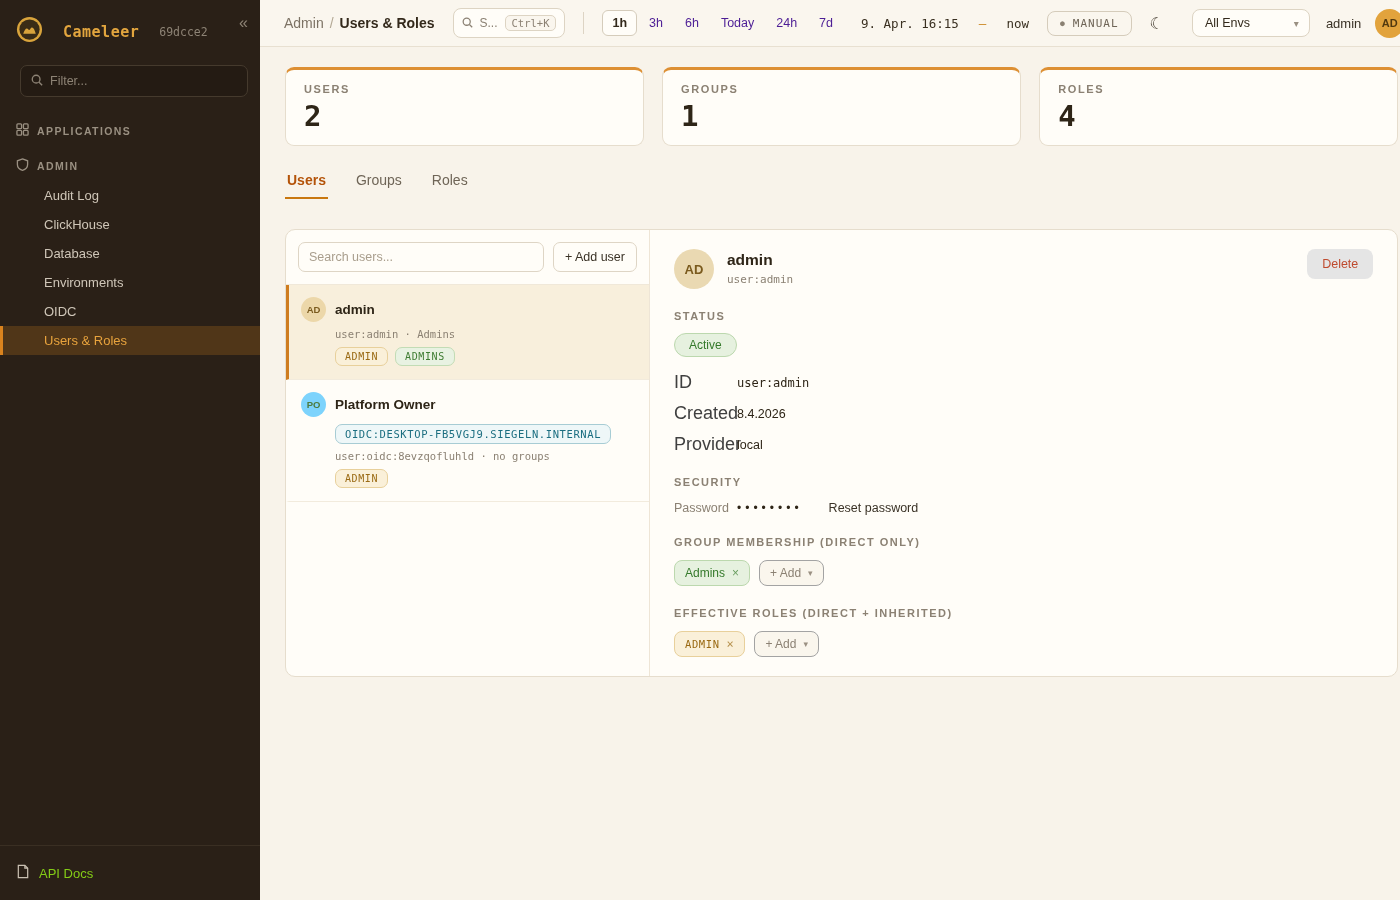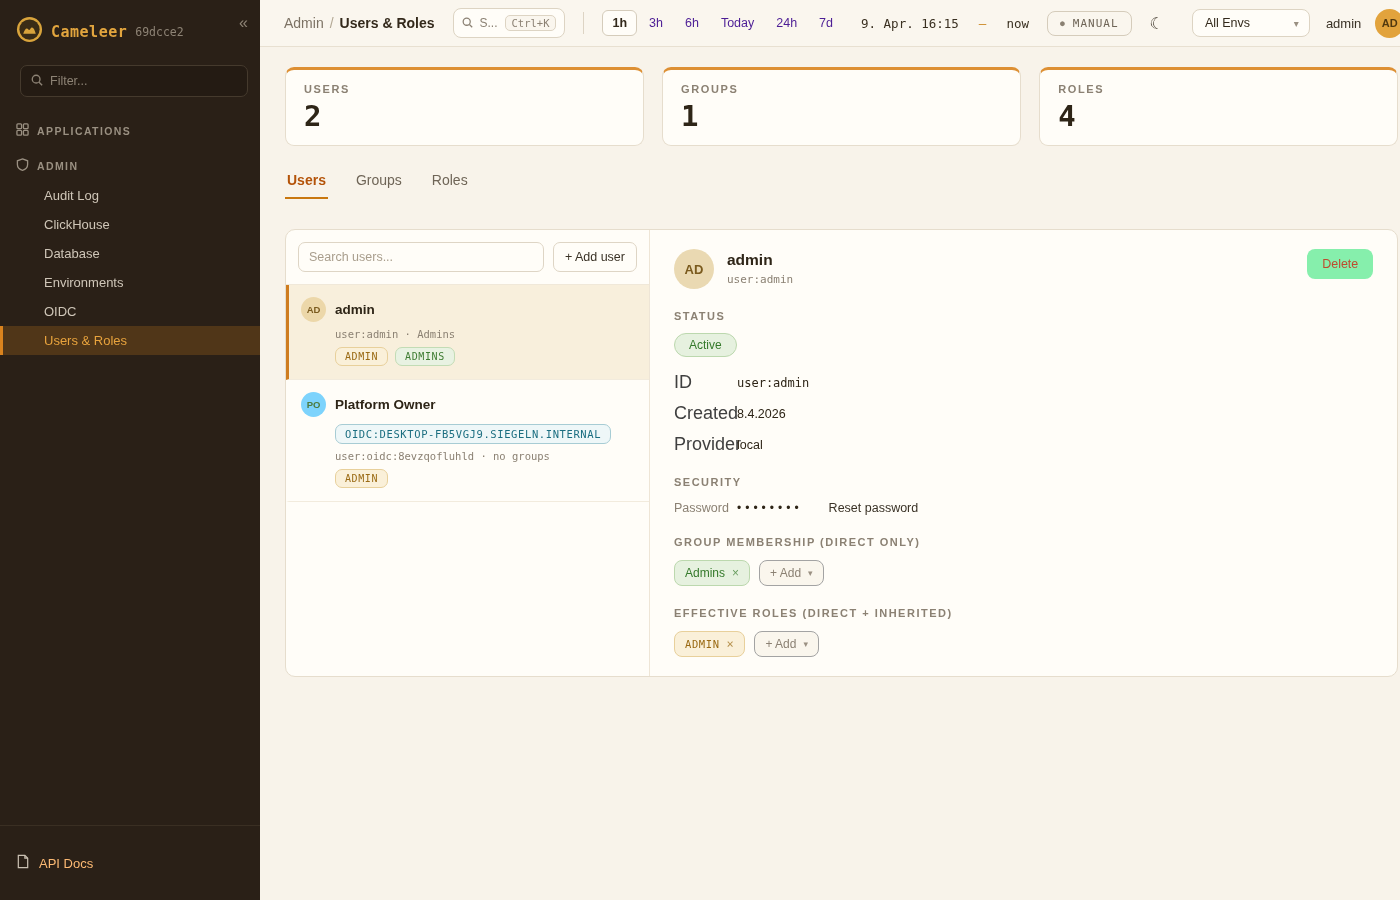"Cameleer" .logo-row { gap: 8px -> 20px }
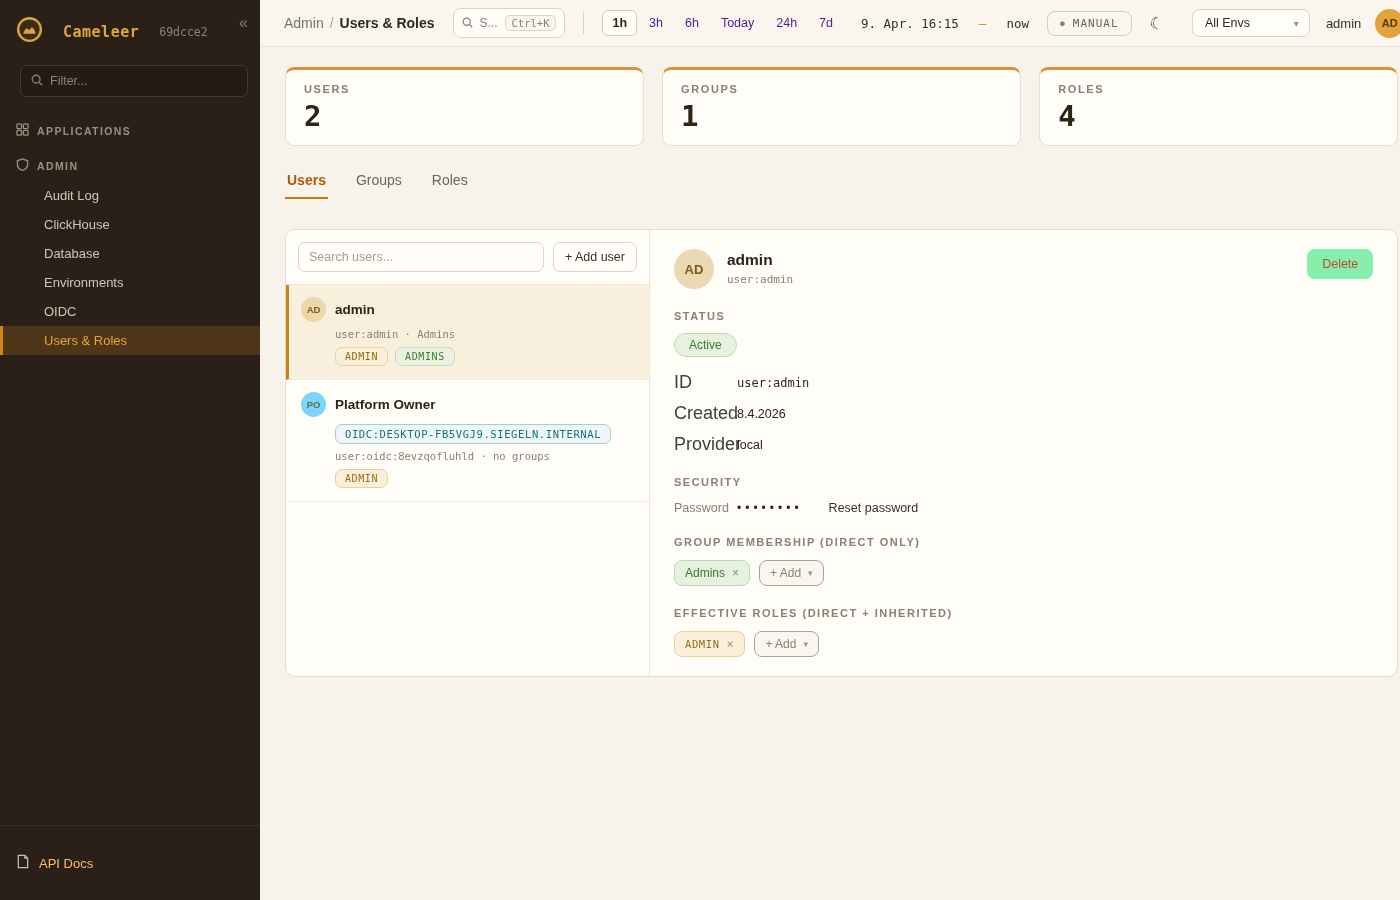"Delete" .delete-btn { background: #86efac -> #e5e5e5 }
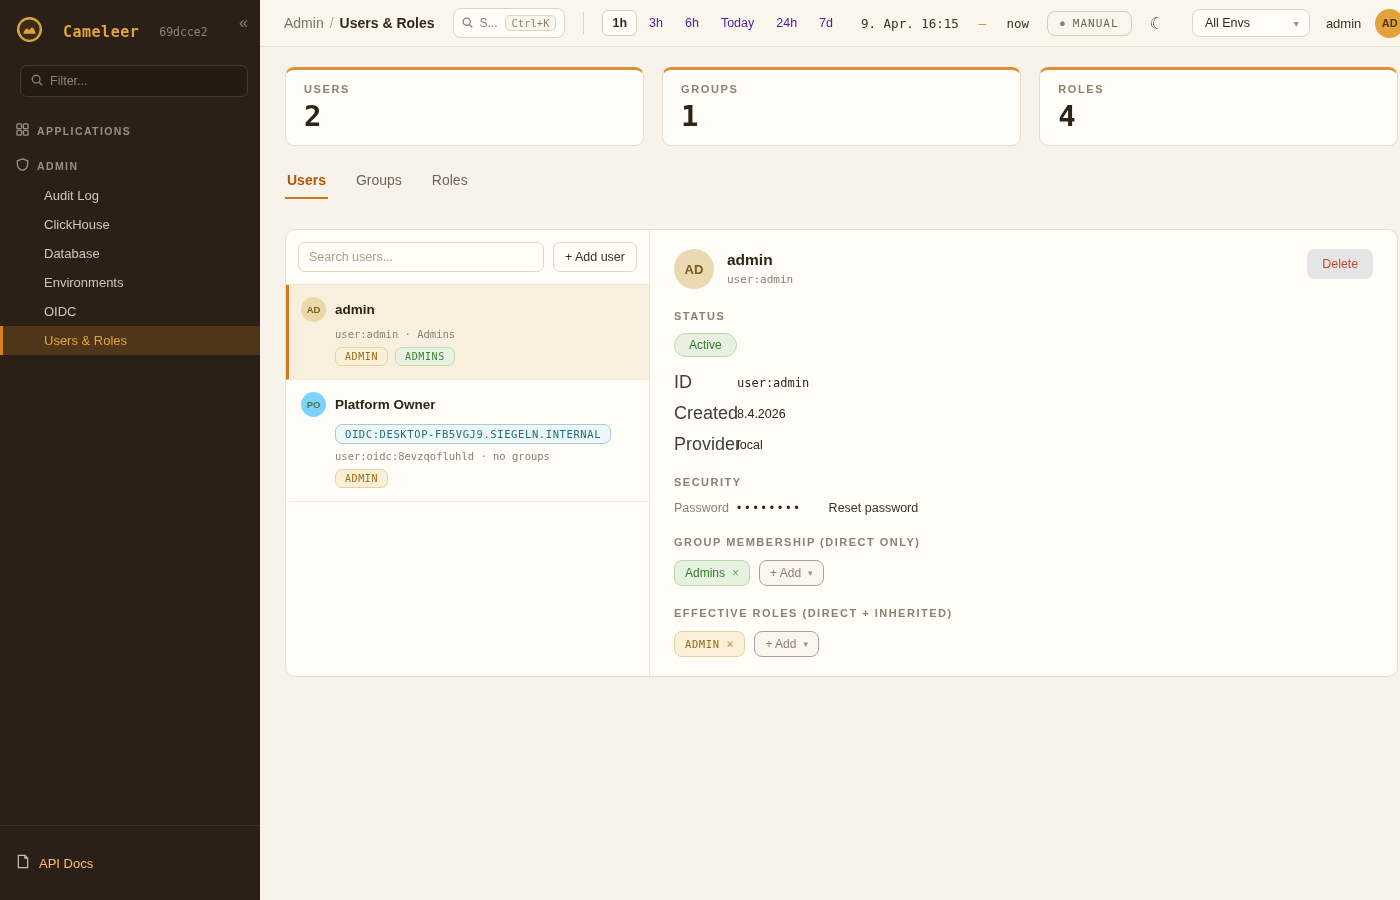"API Docs" .side-footer { color: #fdba74 -> #84cc16; padding: 28px 16px -> 18px 16px }
